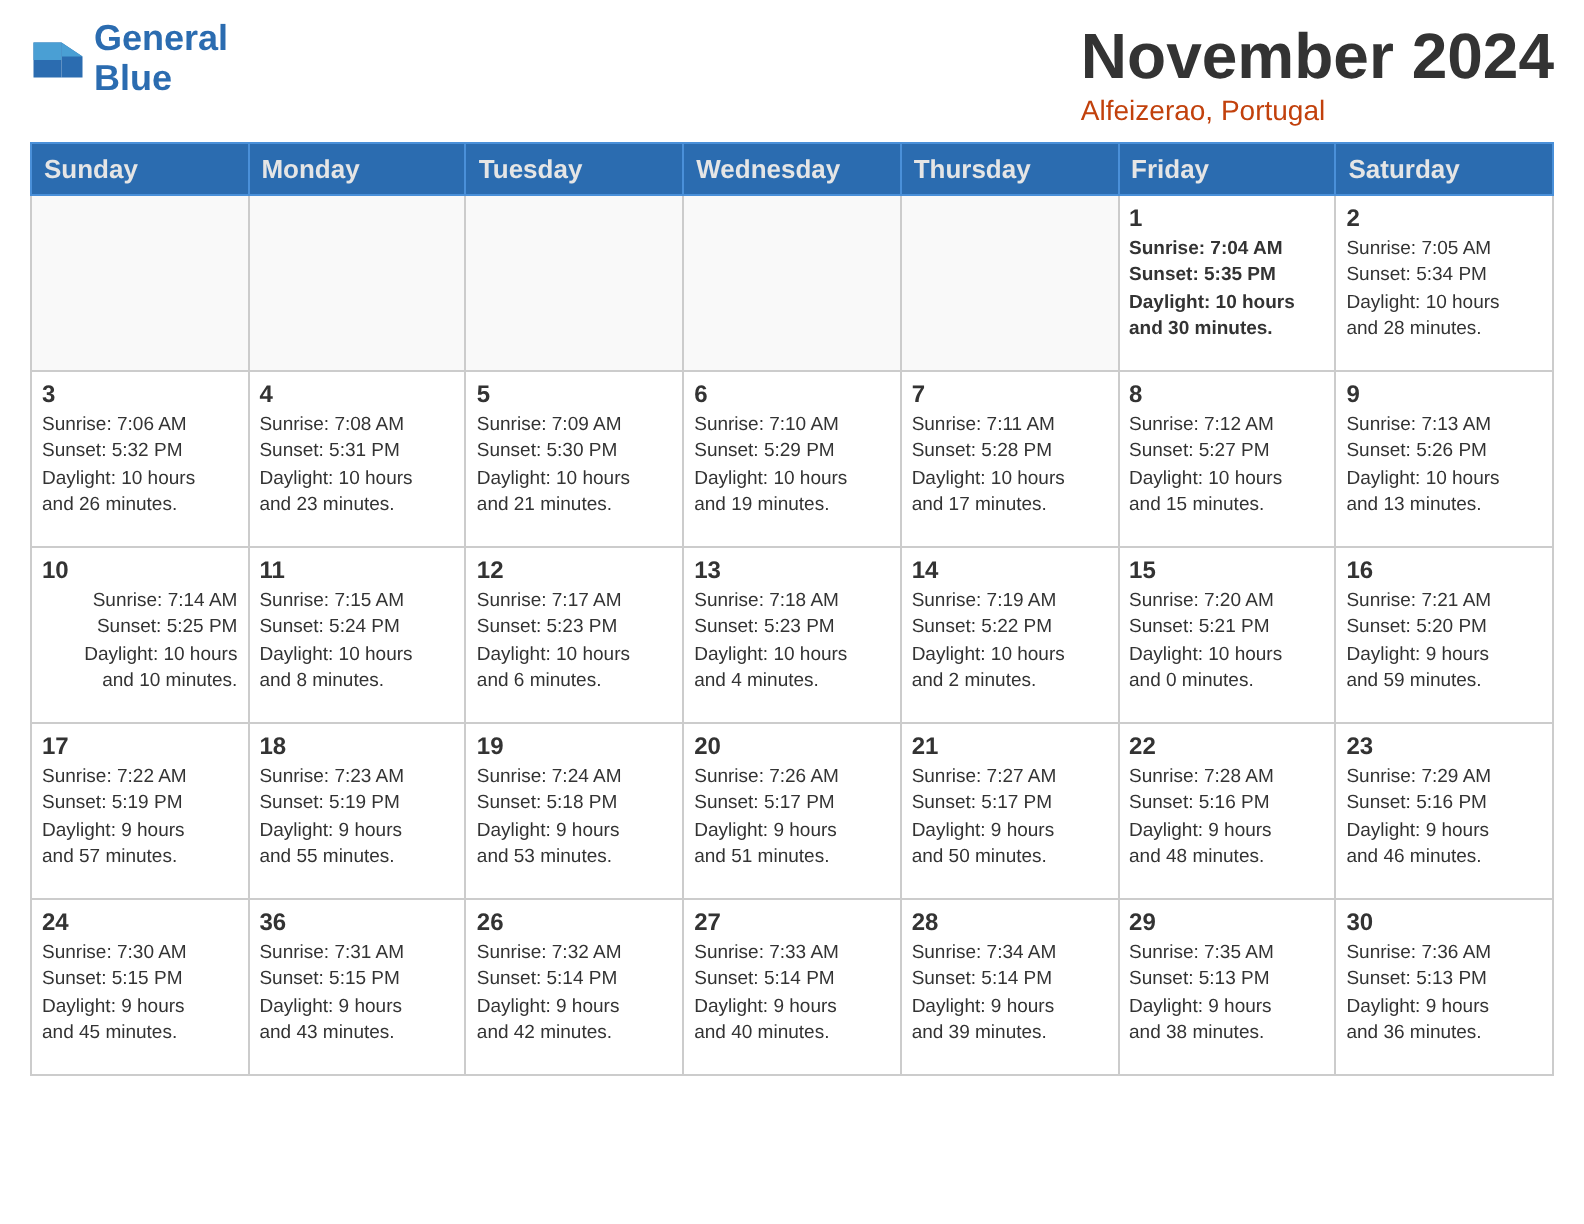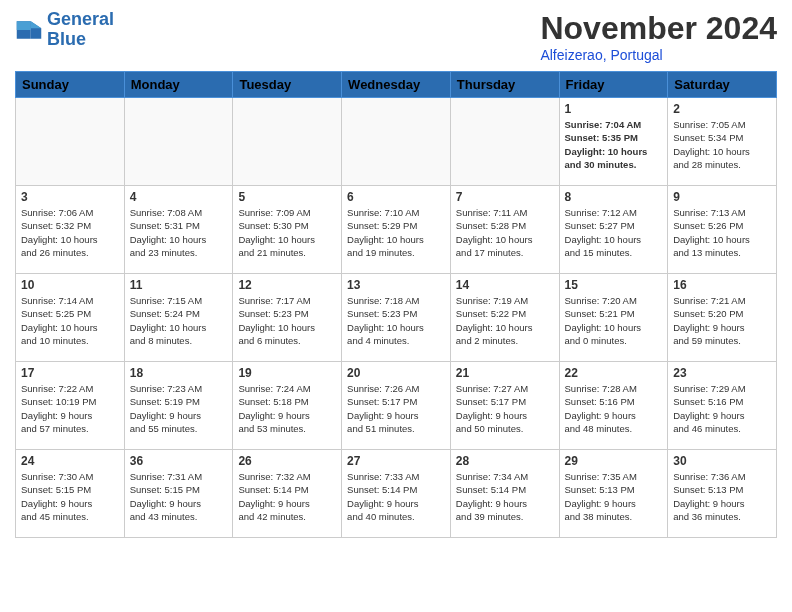"Alfeizerao, Portugal" .subtitle { color: #1d4ed8 -> #c2410c }
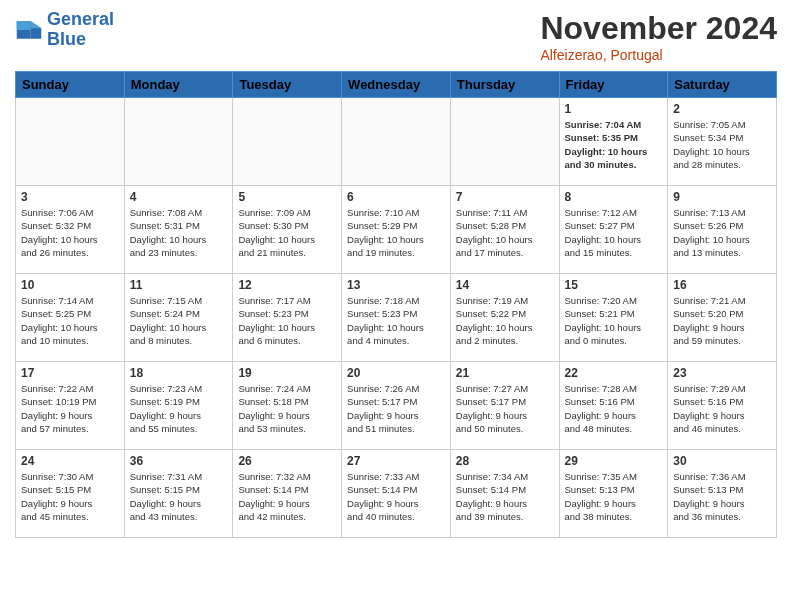"Sunday" .calendar th { color: #000000 -> #e5e5e5 }
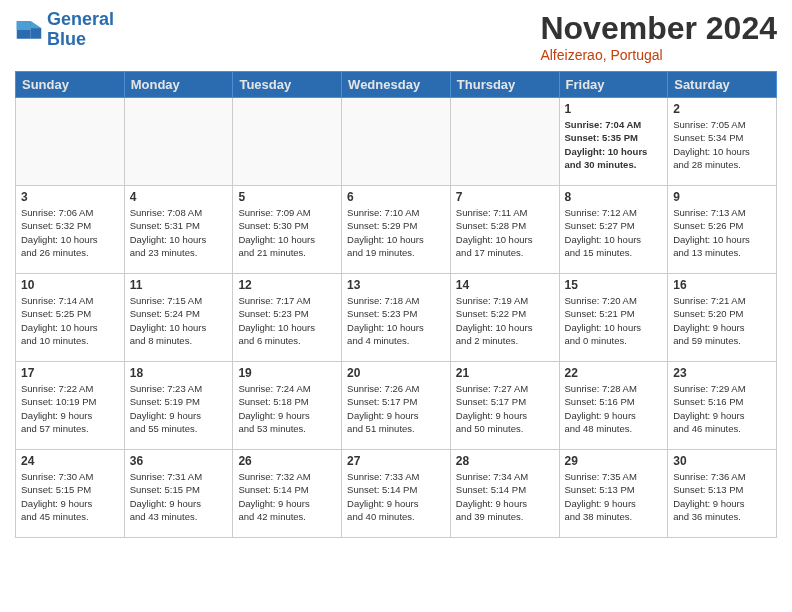"Sunrise: 7:14 AM" div.day-info { text-align: none -> right }
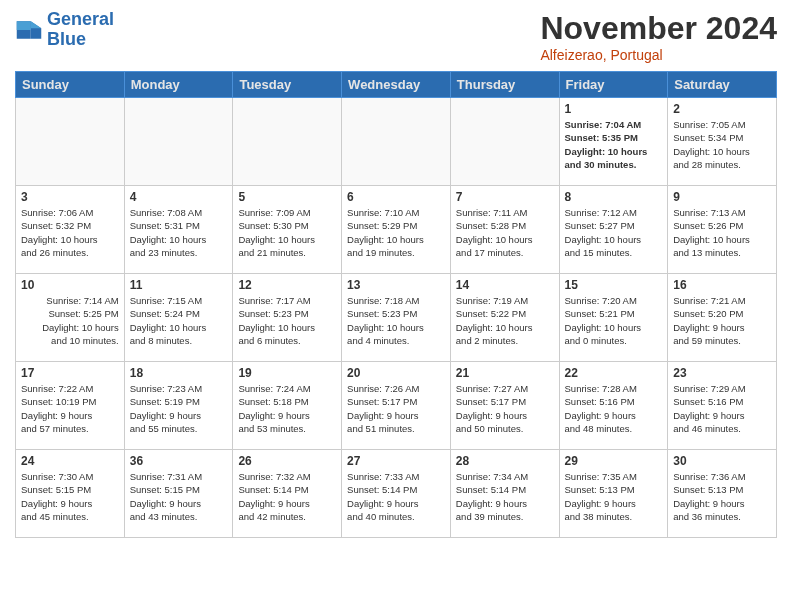"Sunrise: 7:22 AM" div.day-info { text: 10:19 -> 5:19 }
